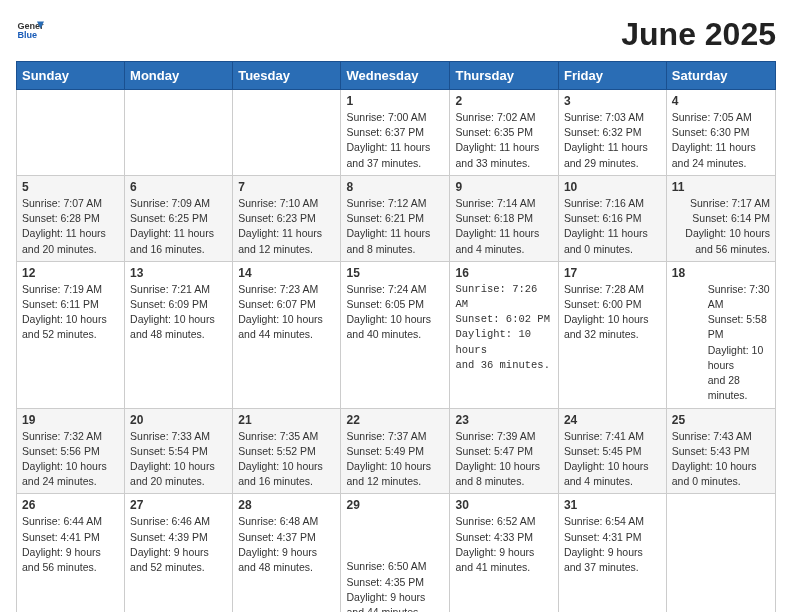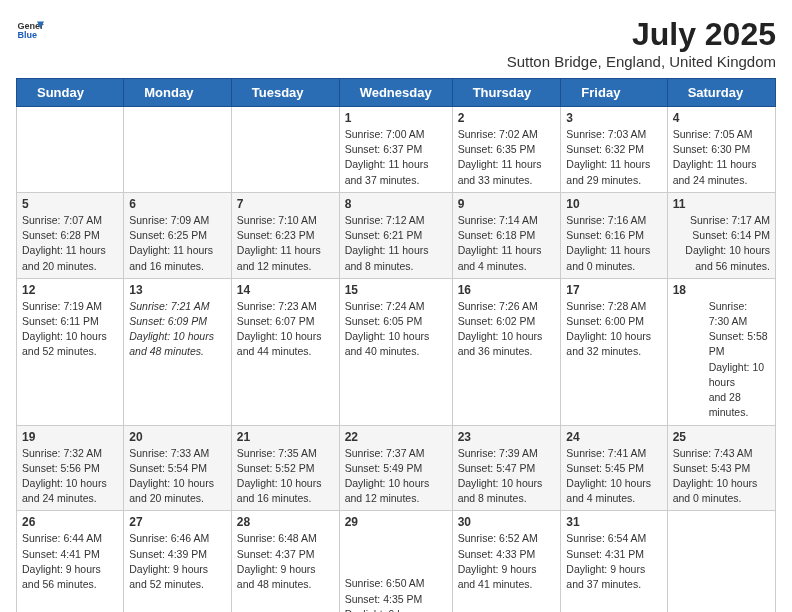"July 2025" div.month-title { text: July -> June }
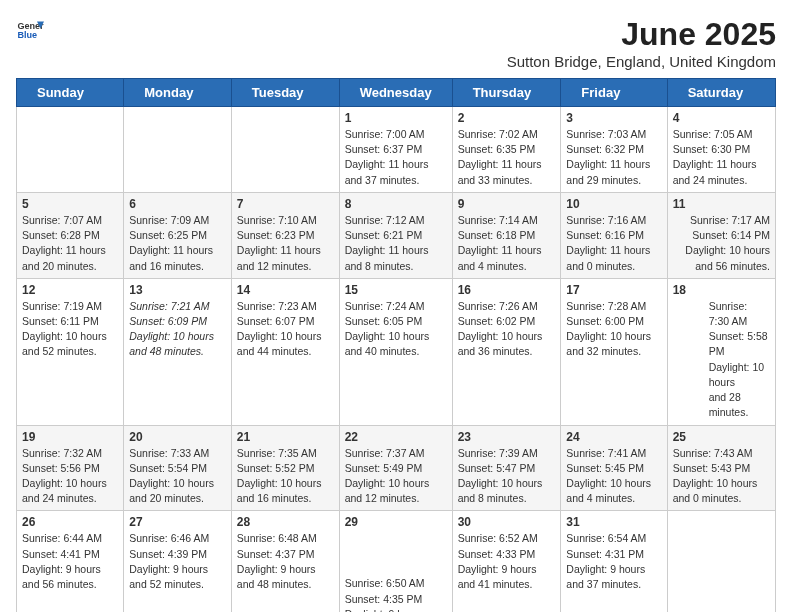"Sutton Bridge, England, United Kingdom" div.location-title { html: <div>Sutton Bridge, England, United Kingdom</div> -> none }
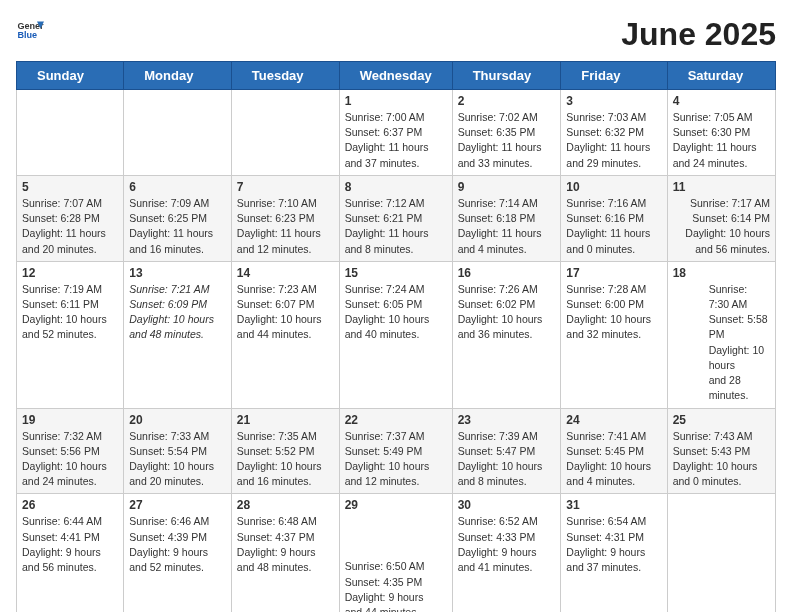"Sunday" .calendar th { padding: 6px 20px -> 6px 5px }
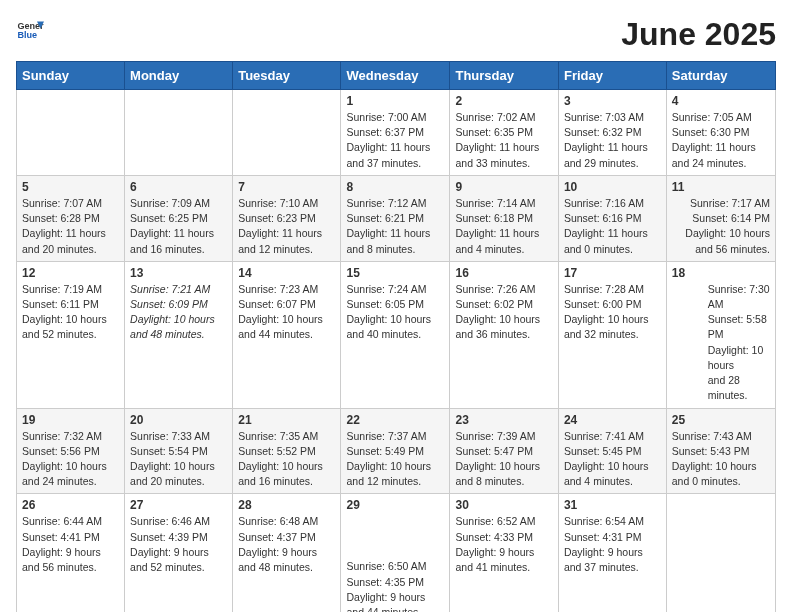"Sunrise: 7:21 AM" div.day-info { font-style: italic -> none }
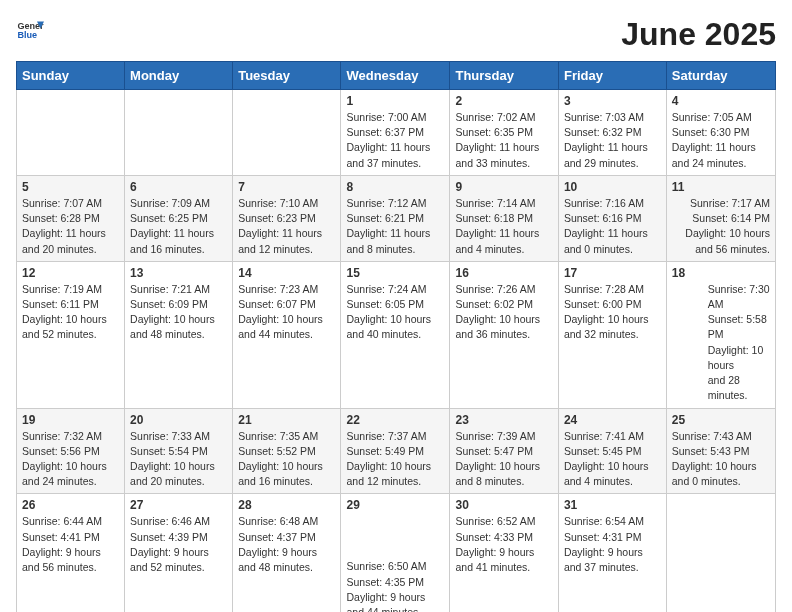"Sunrise: 7:26 AM" div.day-info { font-family: none -> Liberation Mono, monospace }
